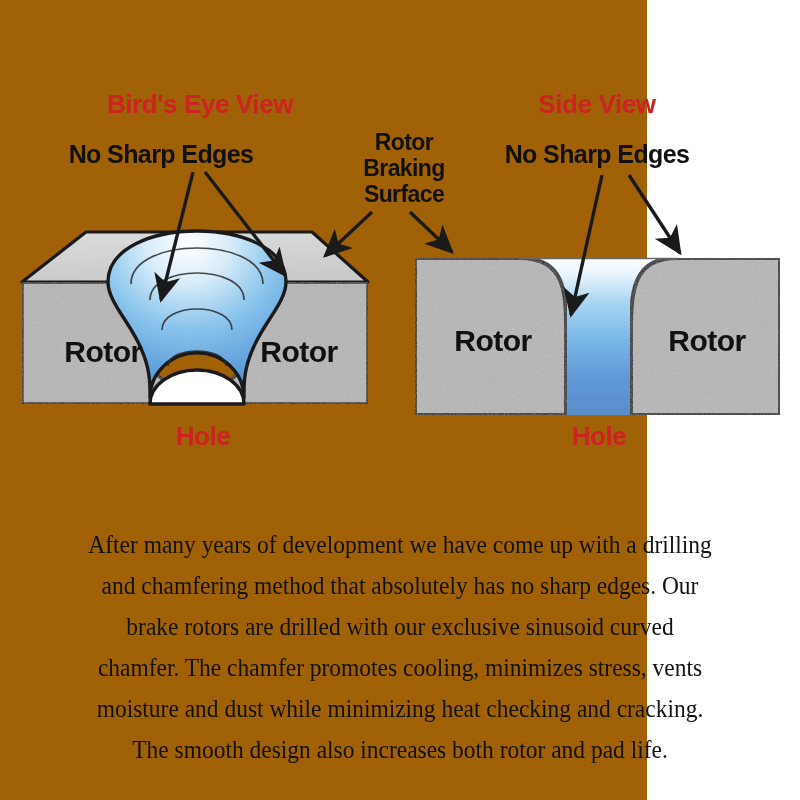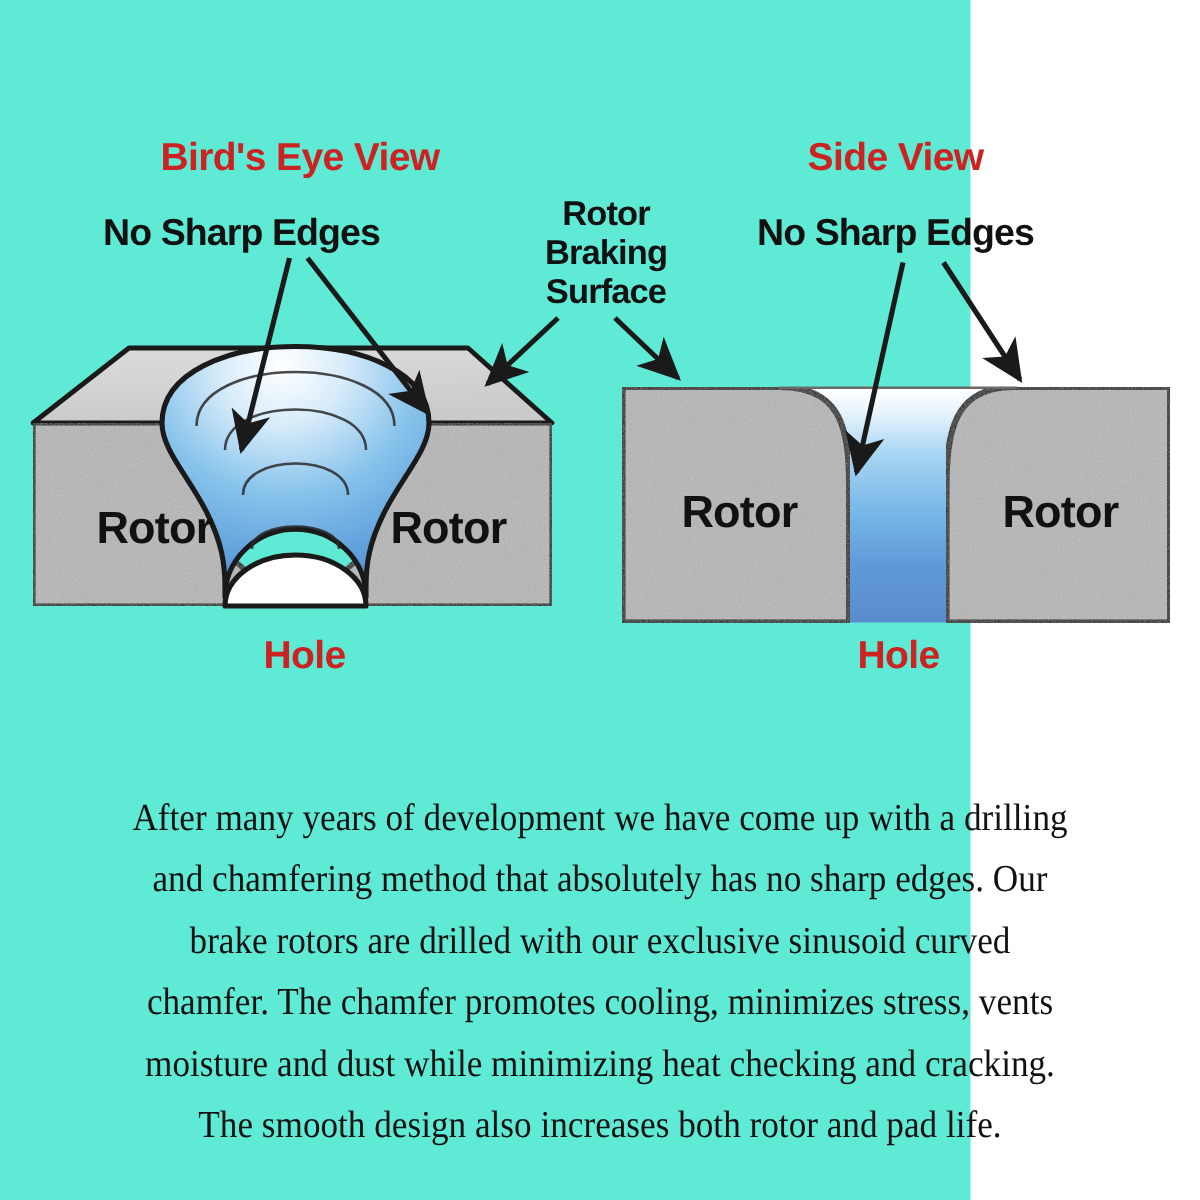"Bird's Eye View" #page { background: #5eead4 -> #a16207 }
